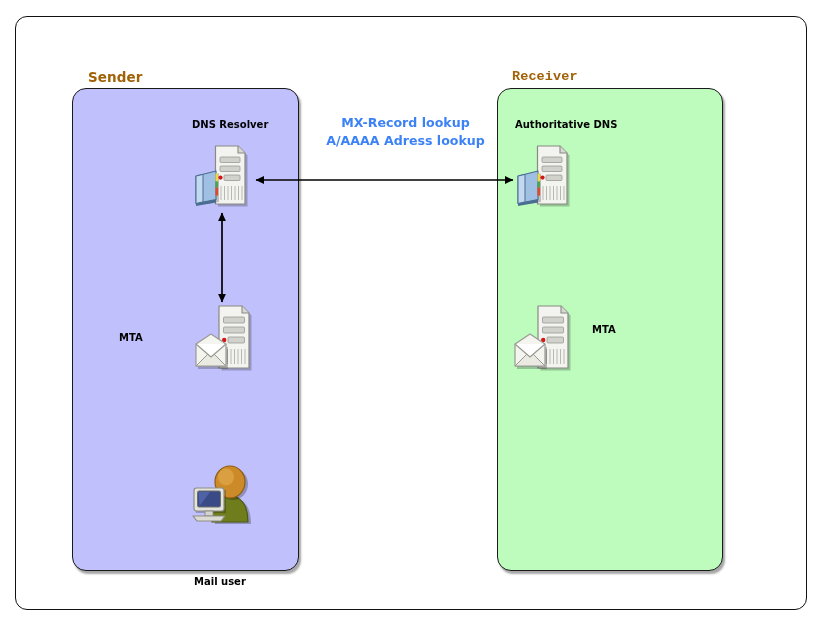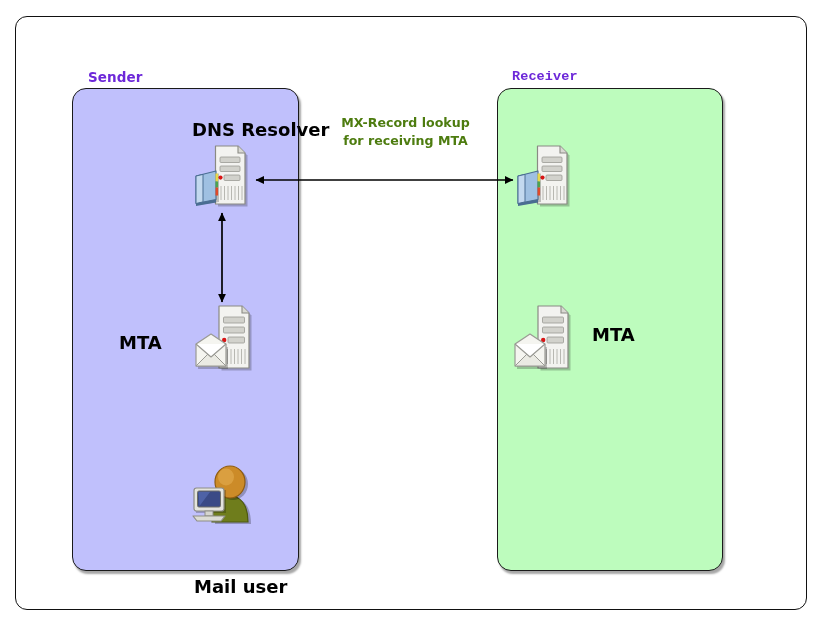"Sender" .zone-title { color: #6d28d9 -> #a16207 }
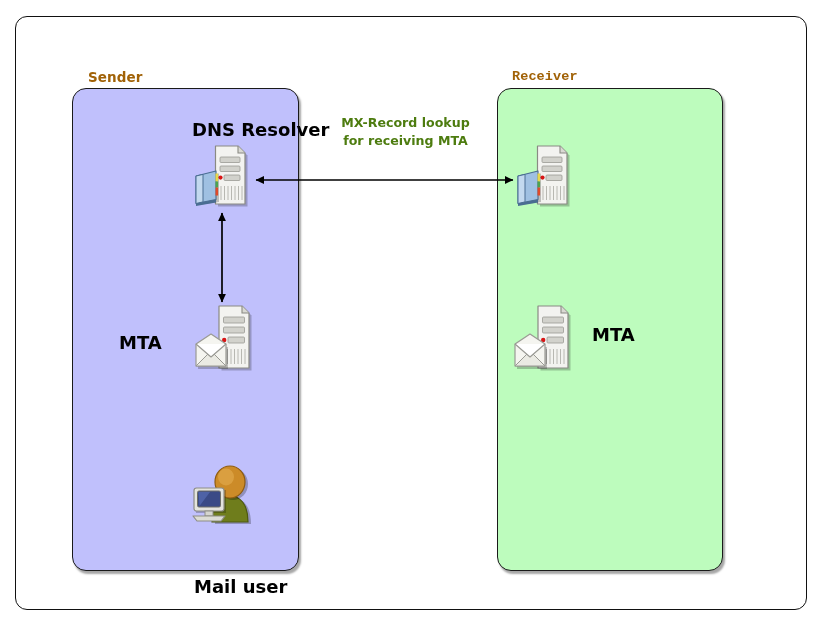"DNS Resolver" .node-label { font-size: 18px -> 10px }
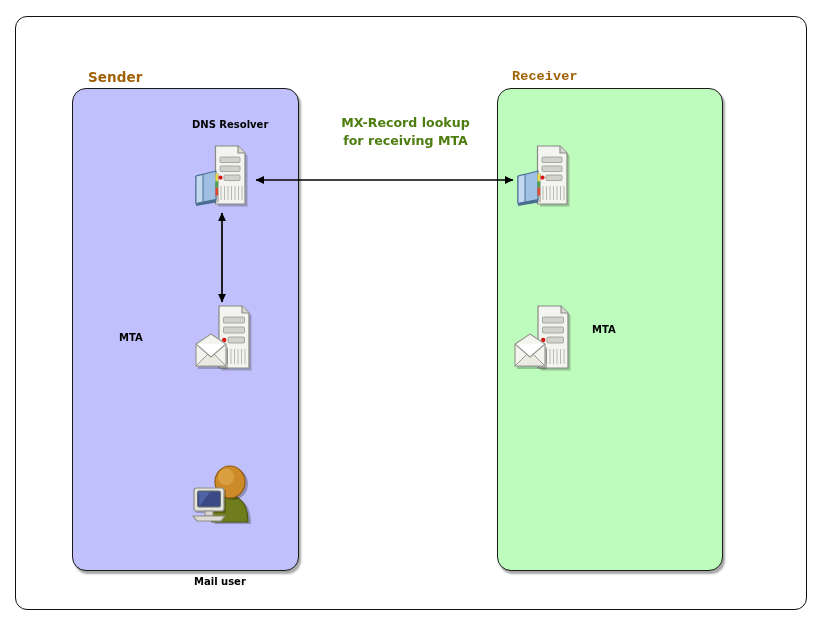"MX-Record lookup" #lookup-caption { color: #4d7c0f -> #3b82f6 }
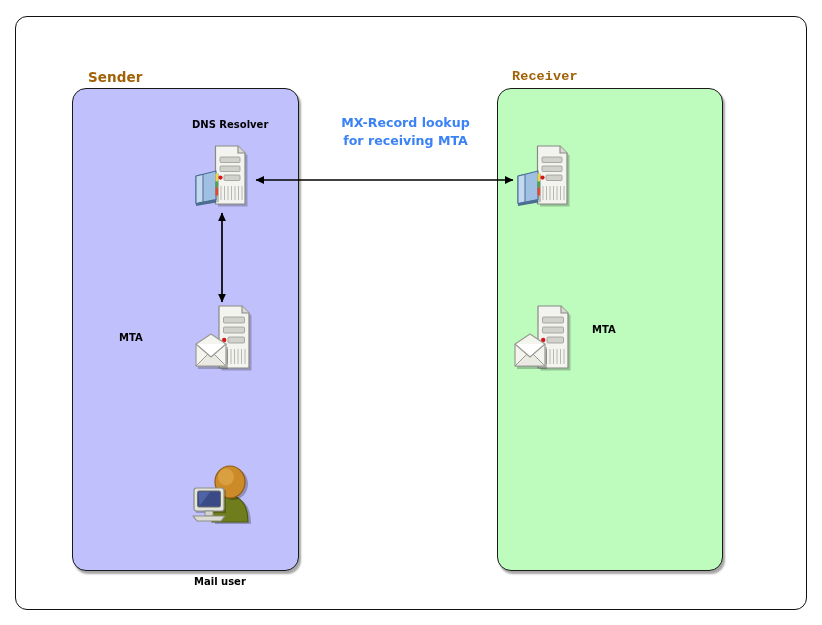"Authoritative DNS" div.abs { html: none -> <div>Authoritative DNS</div> }
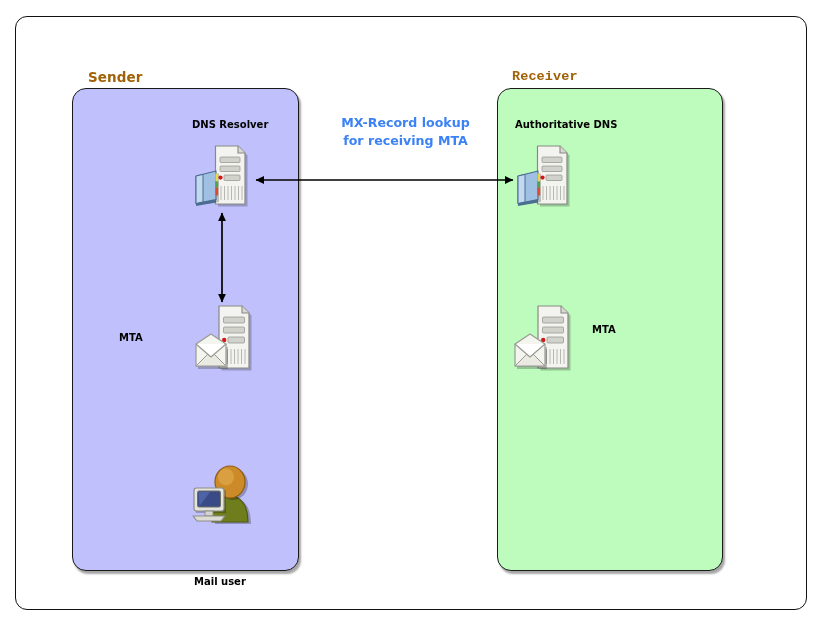"A/AAAA Adress lookup" div { html: none -> <div>A/AAAA Adress lookup</div> }
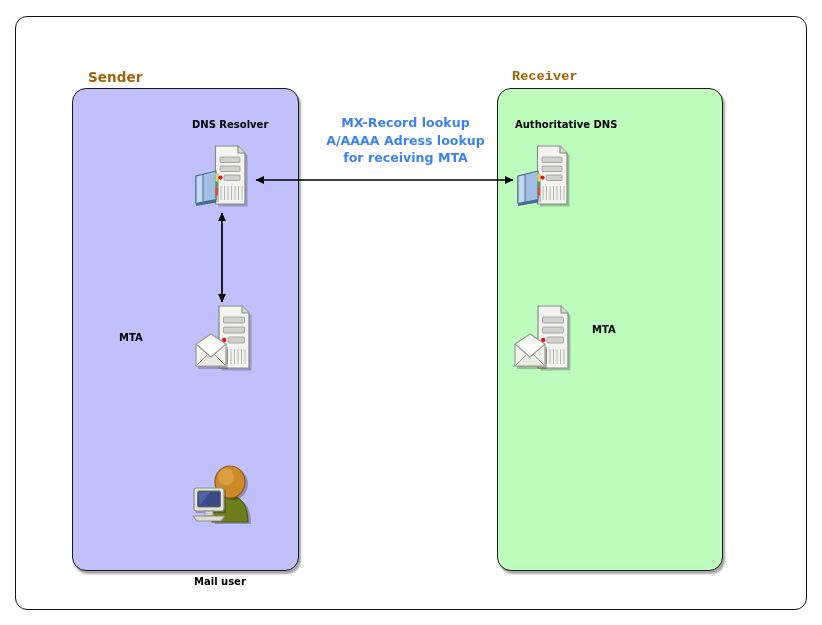"for receiving MTA" div { html: <div>for receiving MTA</div> -> none }
